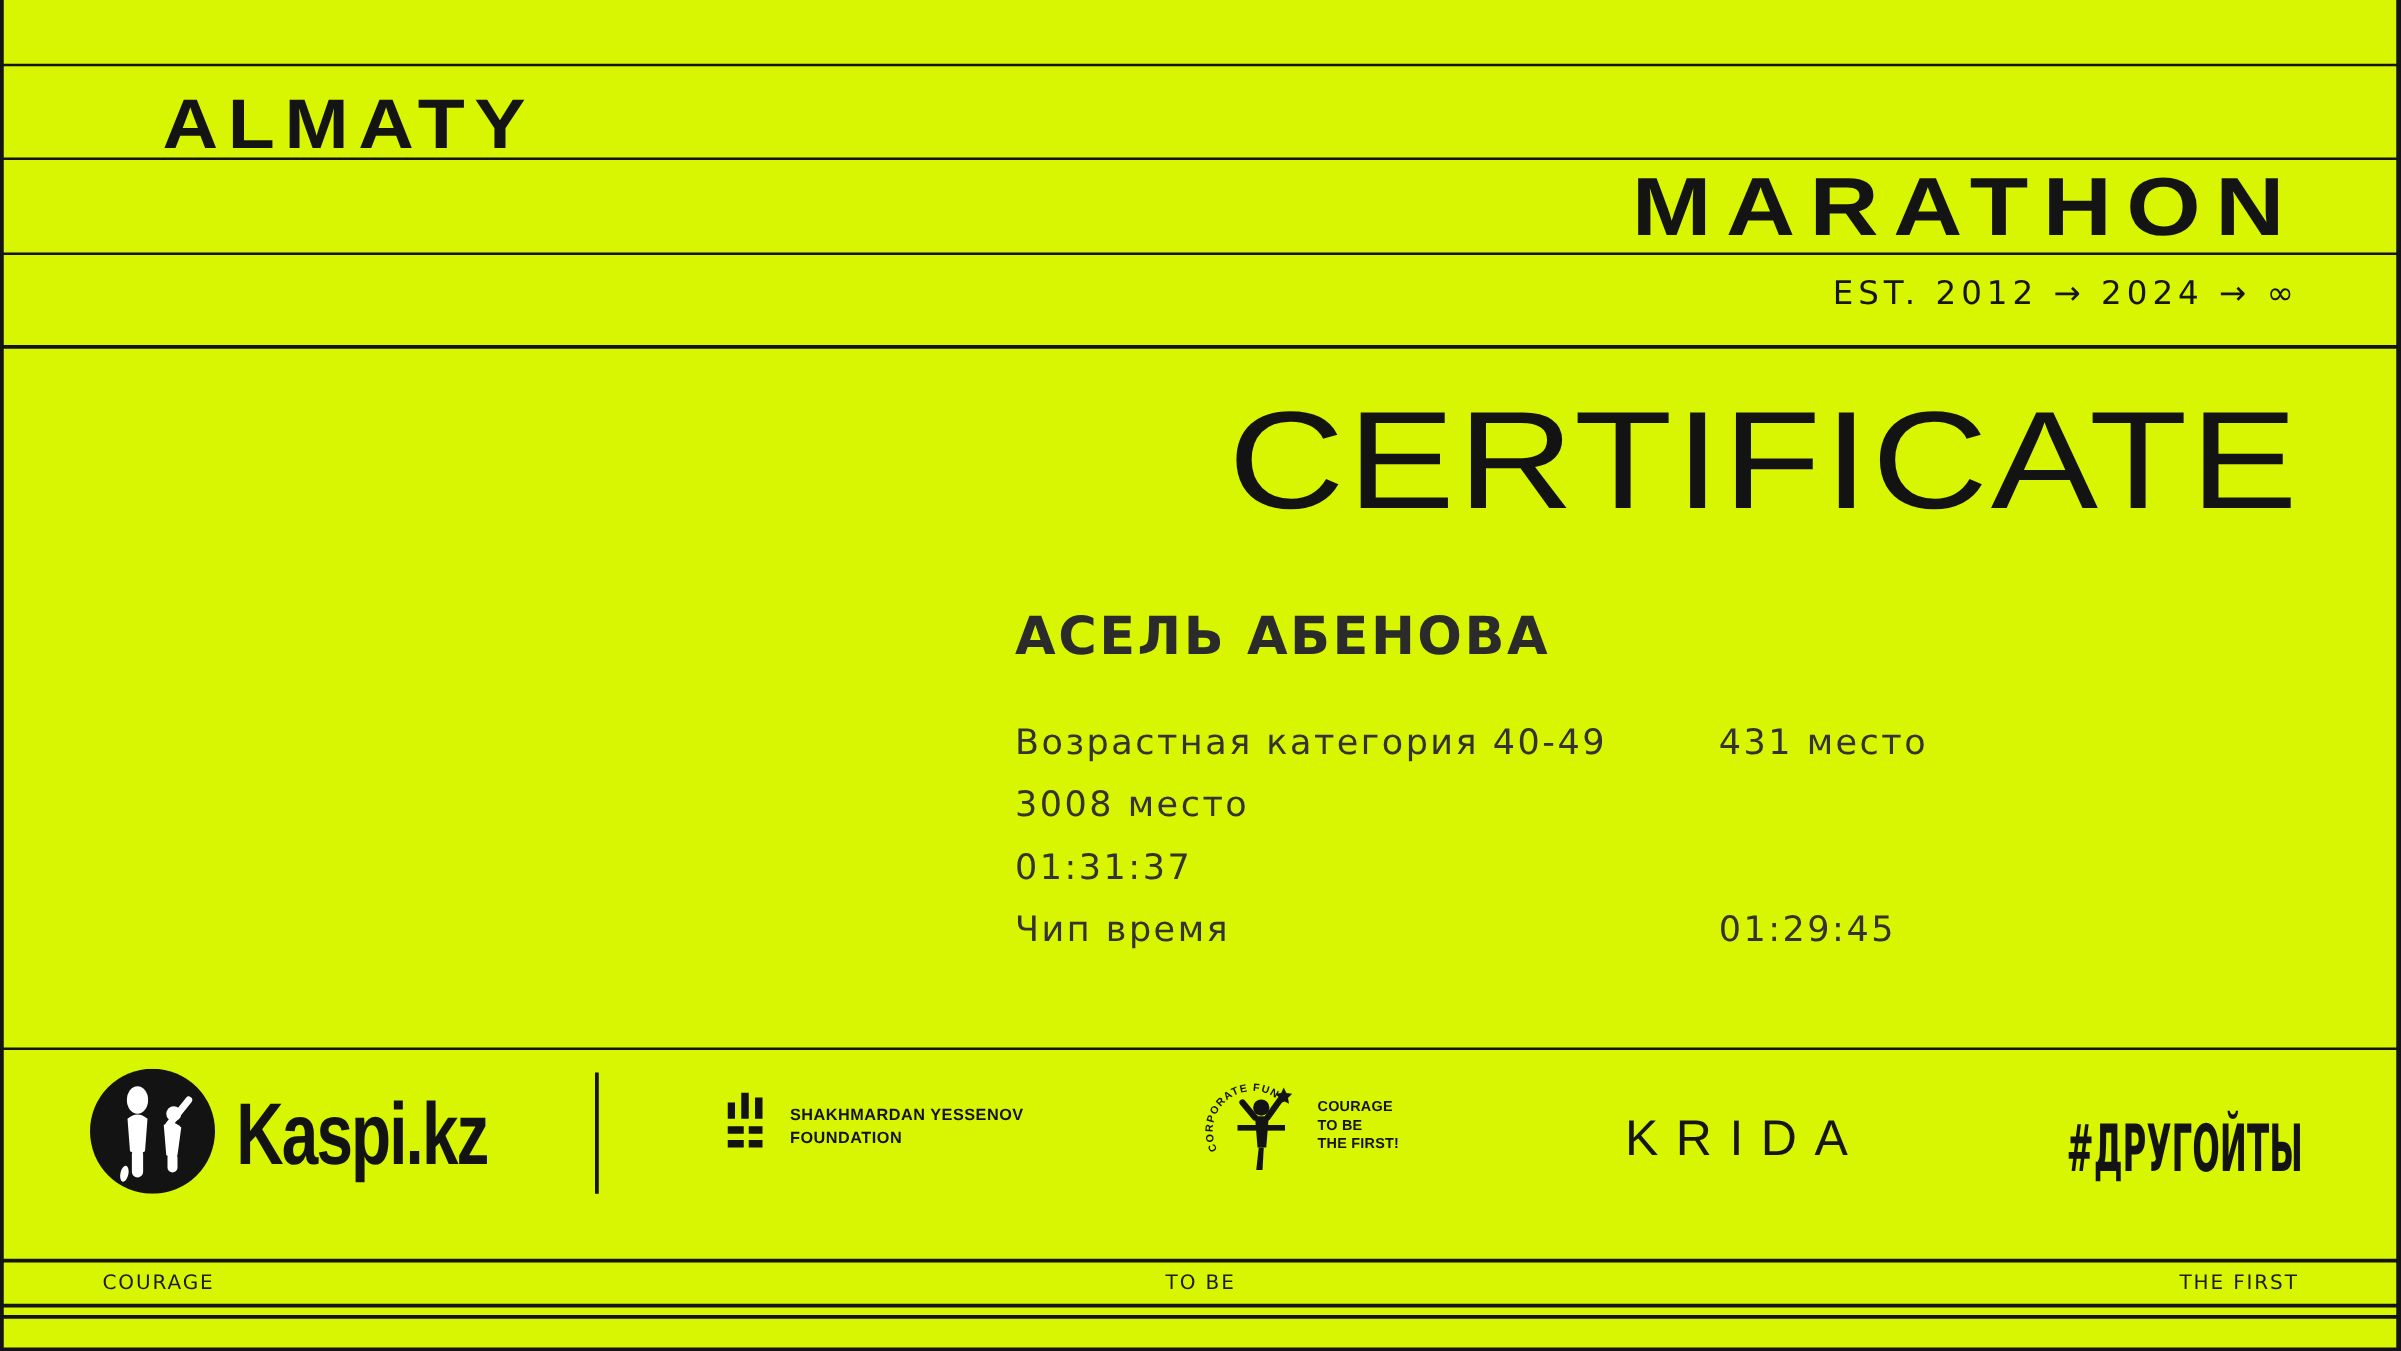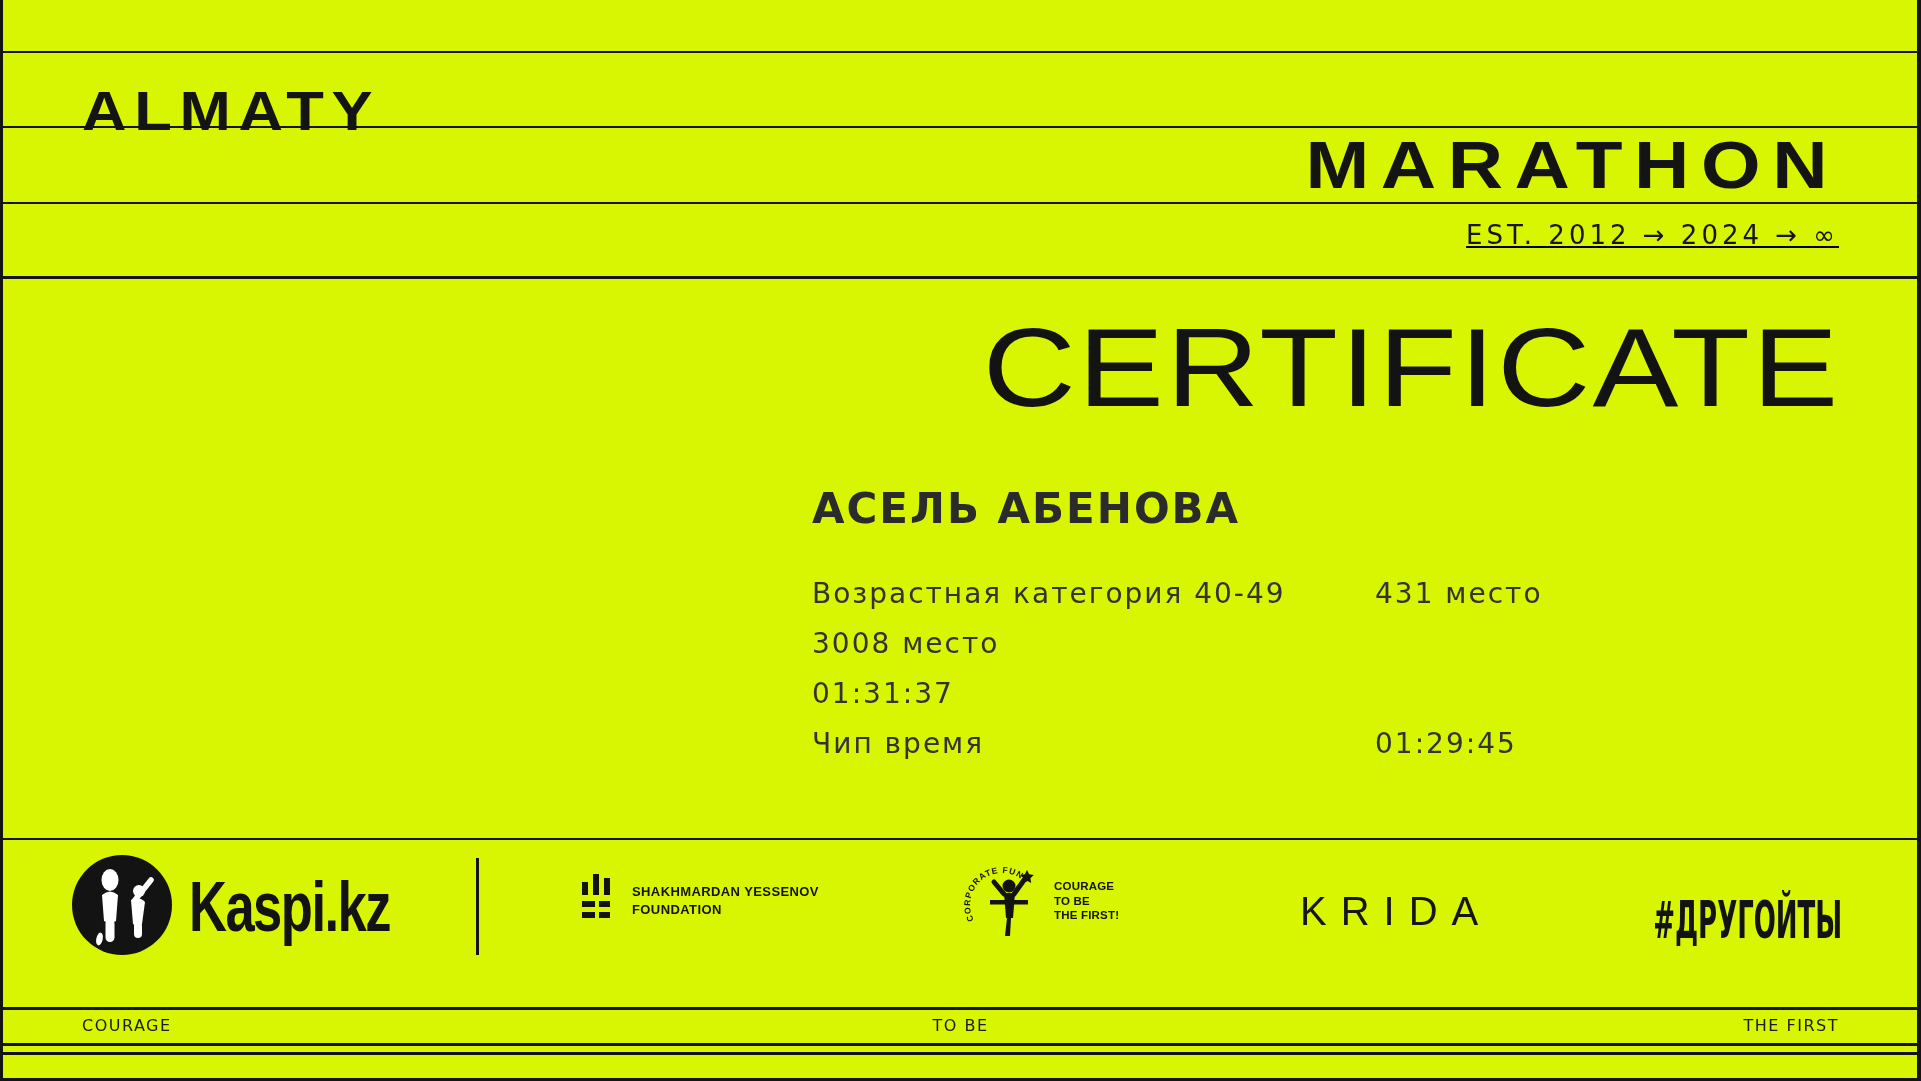"ALMATY" div.band { padding-left: none -> 48px; top: 65px -> 53px }
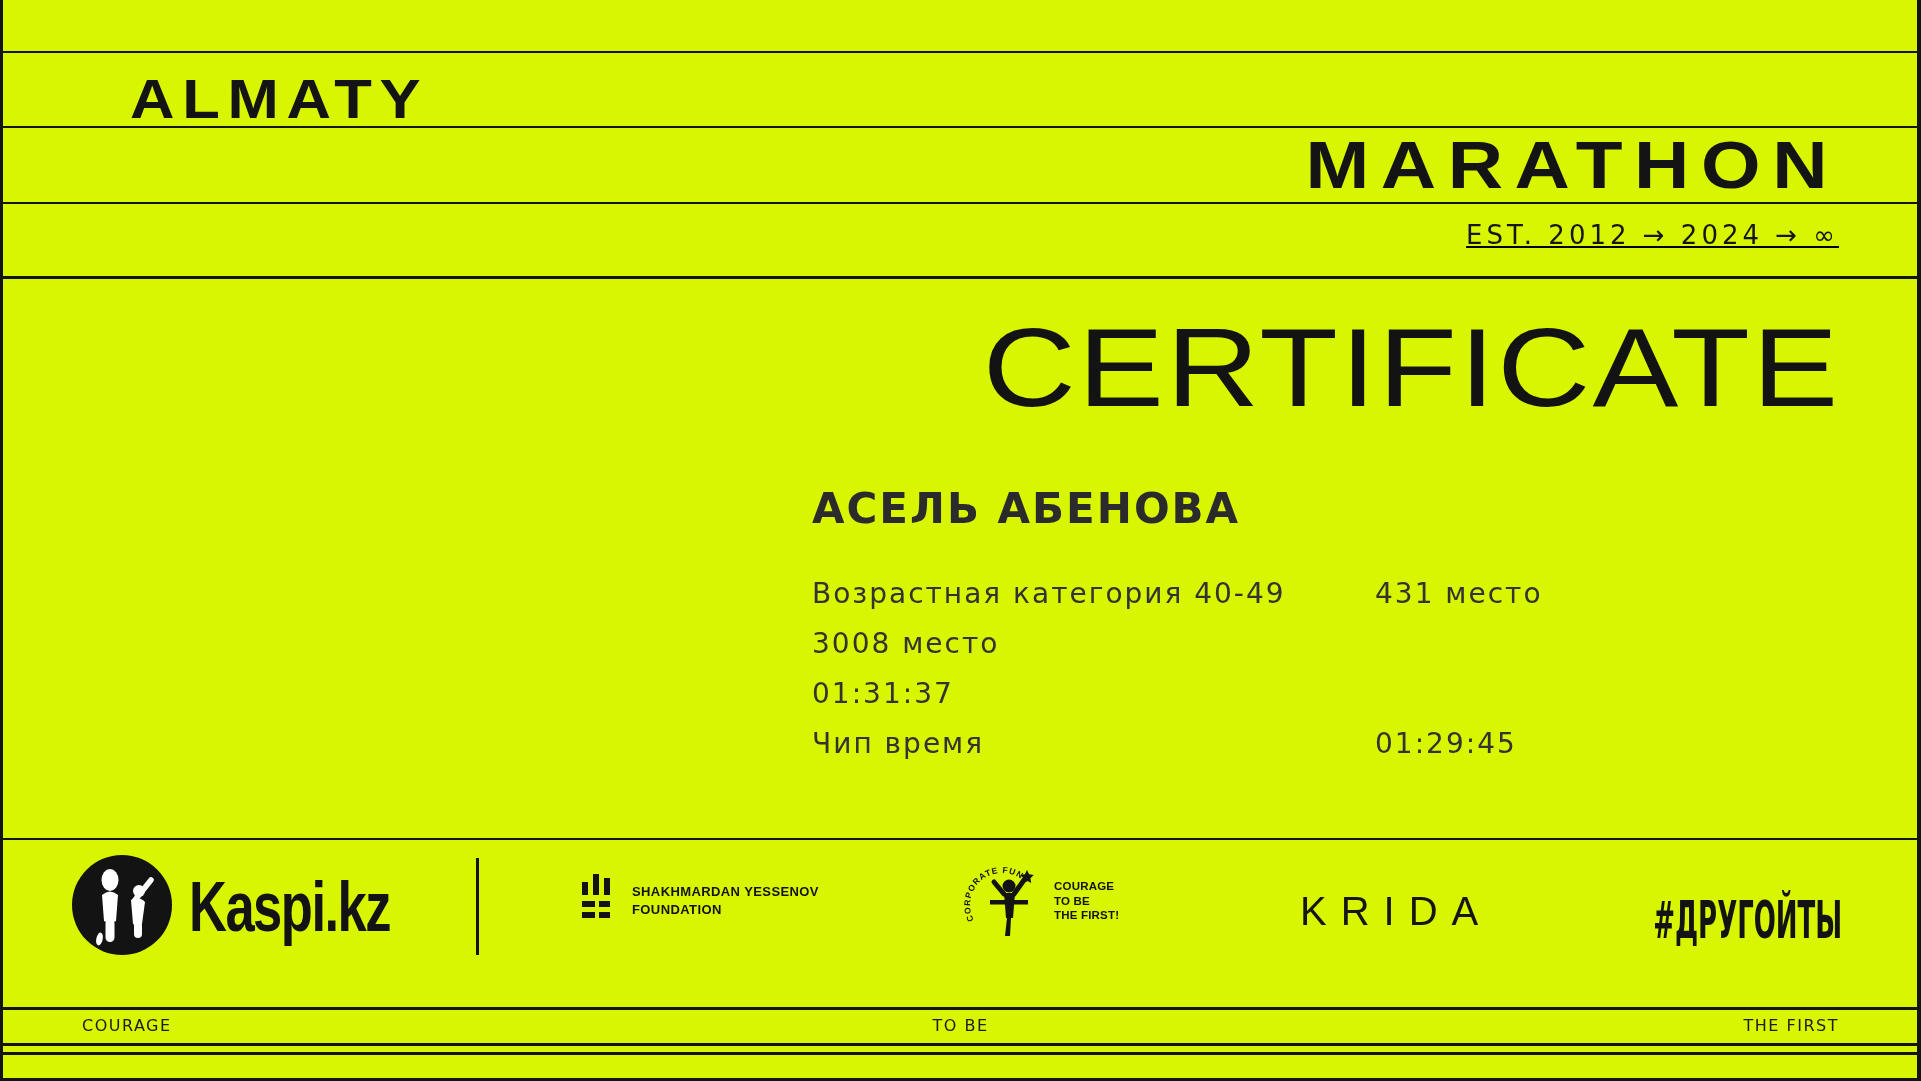"EST. 2012 → 2024 →" div.band { text-decoration: underline -> none }
